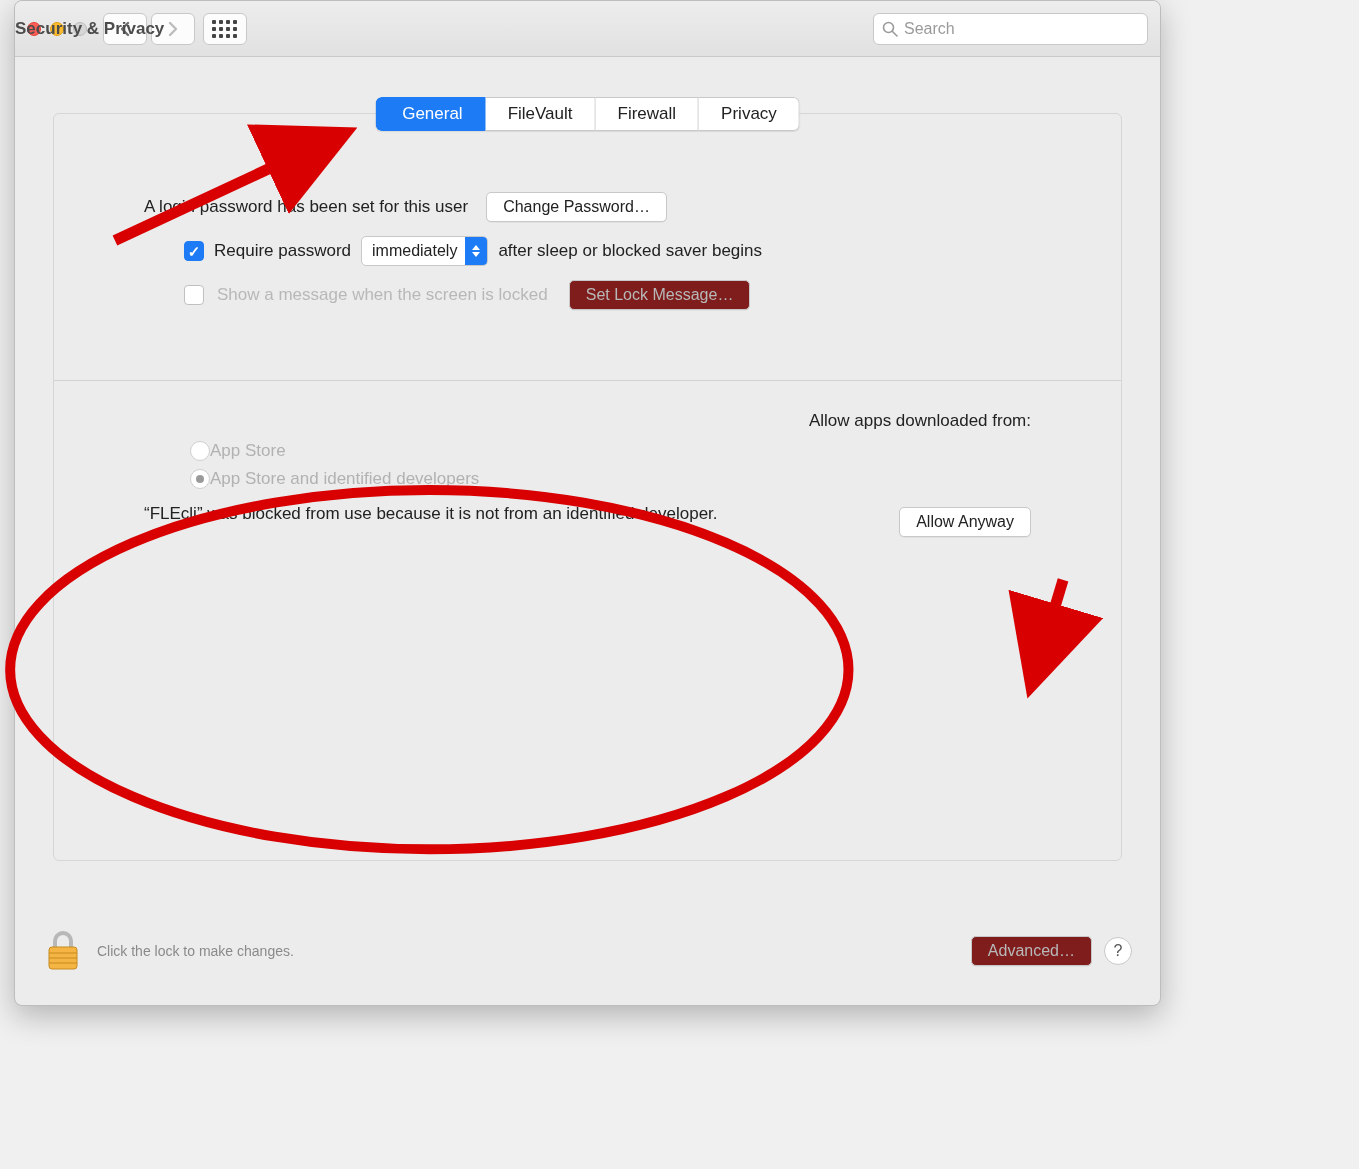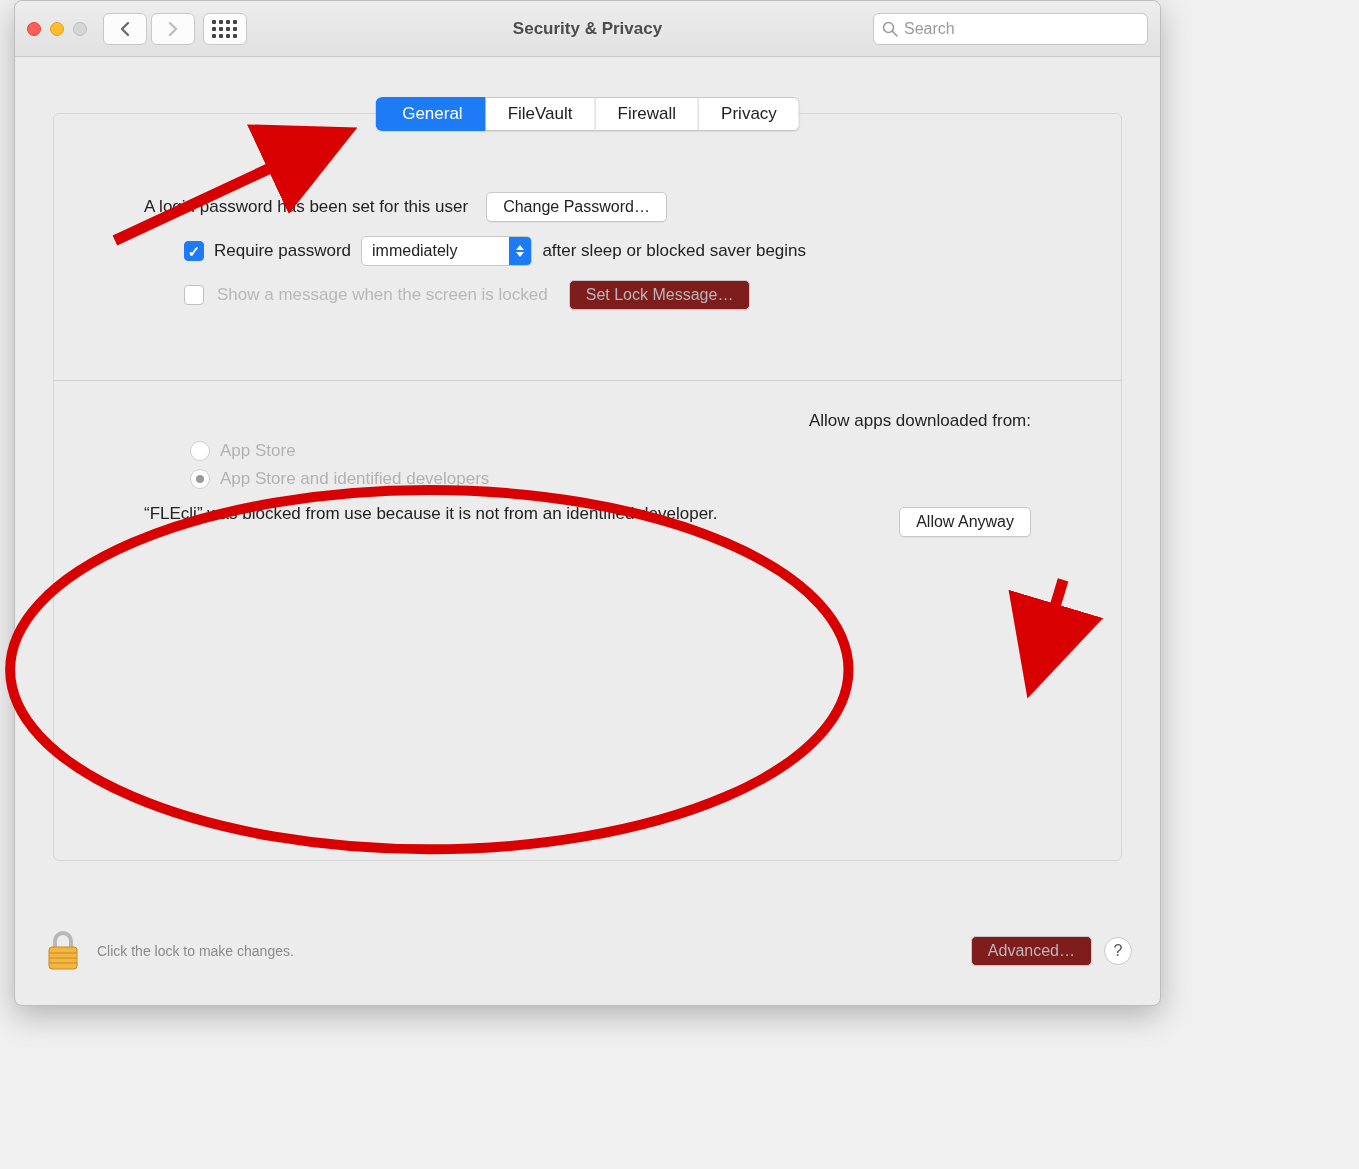"Security & Privacy" .title-text { text-align: center -> left }
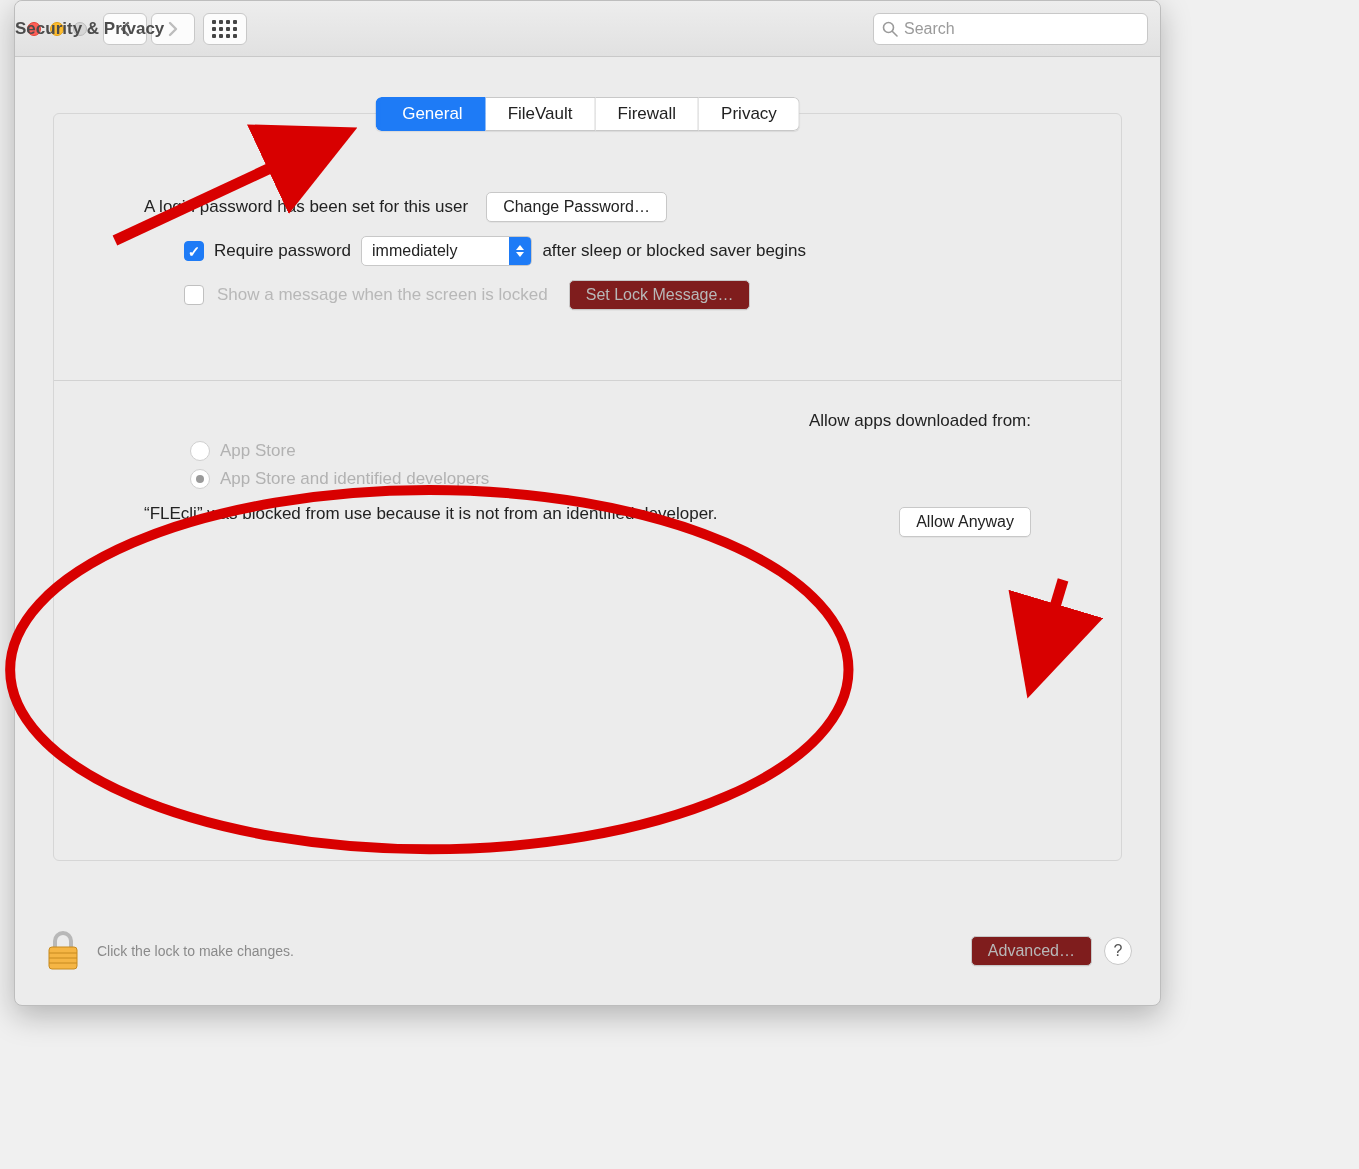"immediately" .select { gap: 44px -> none }
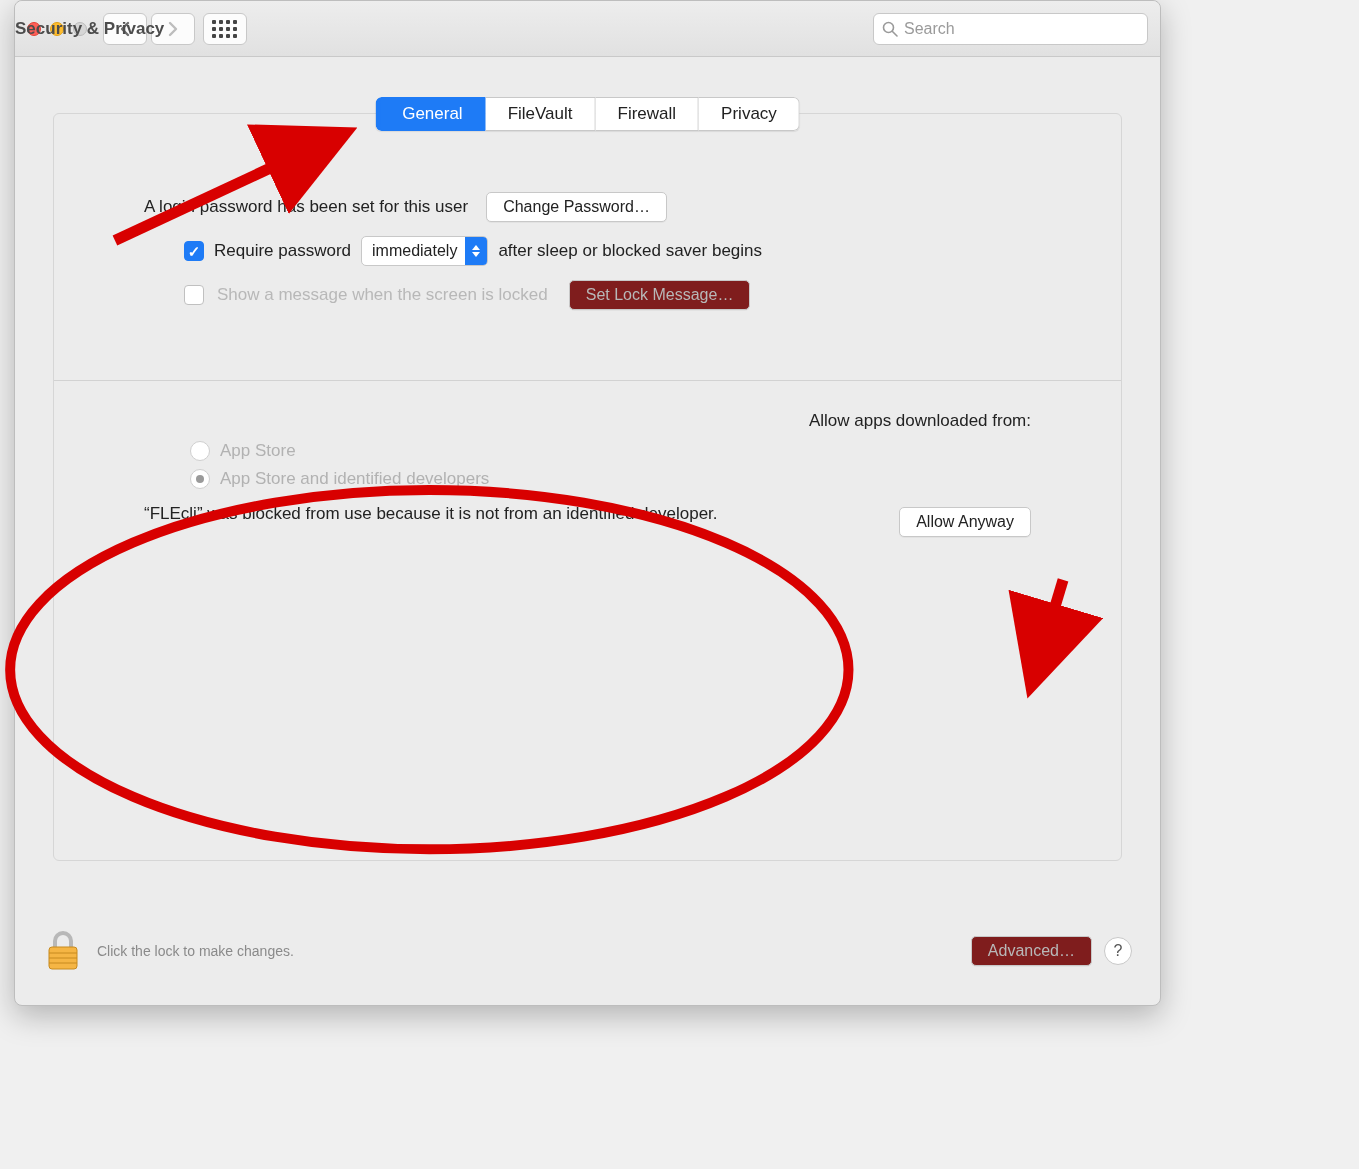"App Store" .radio-row { gap: 10px -> none }
